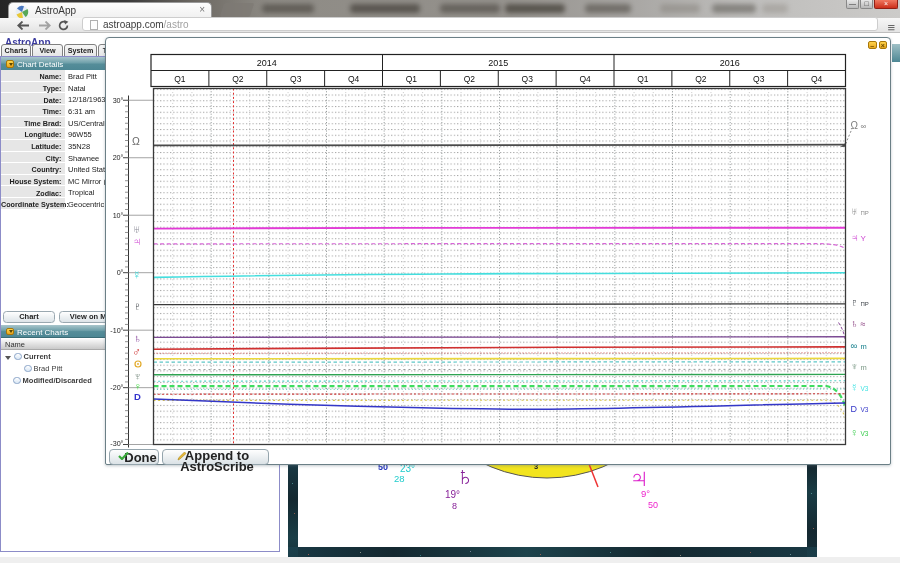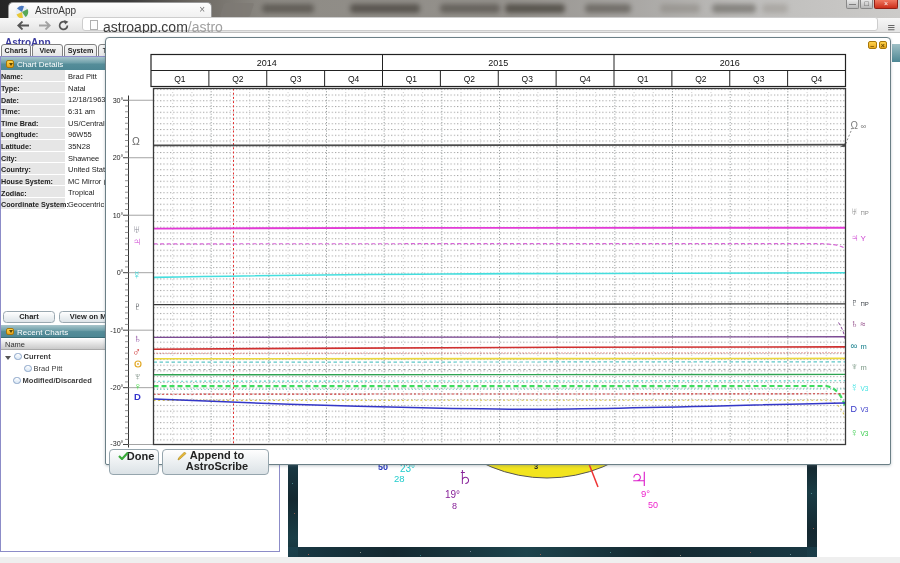"astroapp.com/astro" #urltext { font-size: 14px -> 10px }
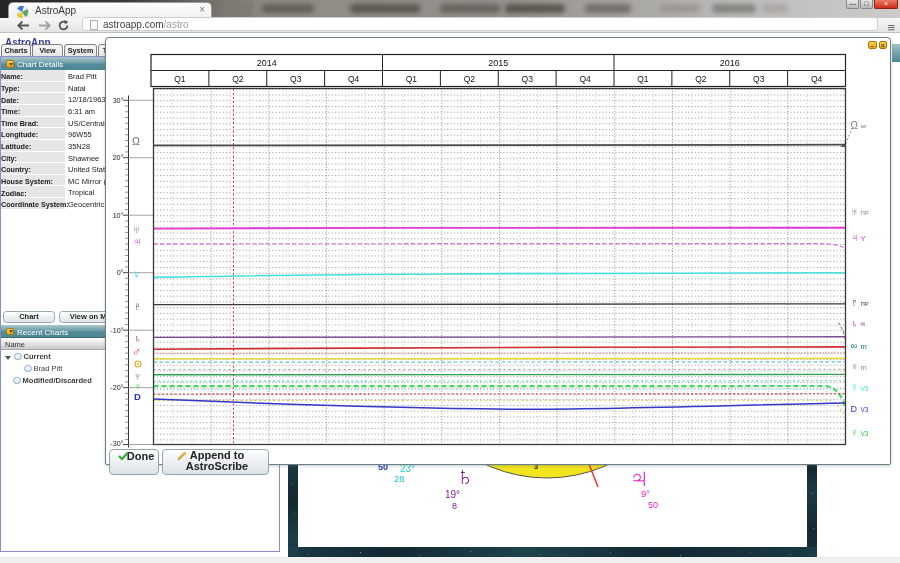"Name:" .clab { text-align: left -> right }
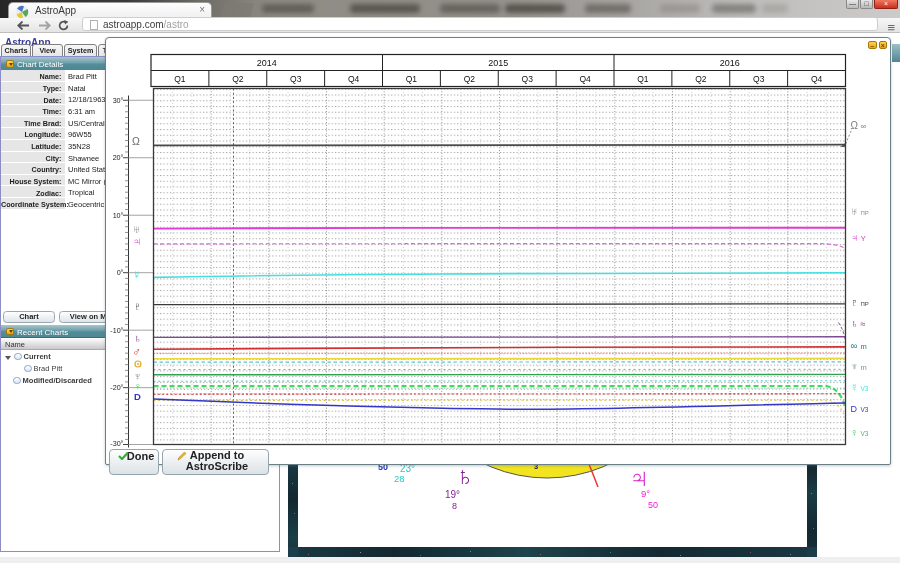"Done" .bbtn { font-size: 11px -> 13px; height: 26px -> 16px }
